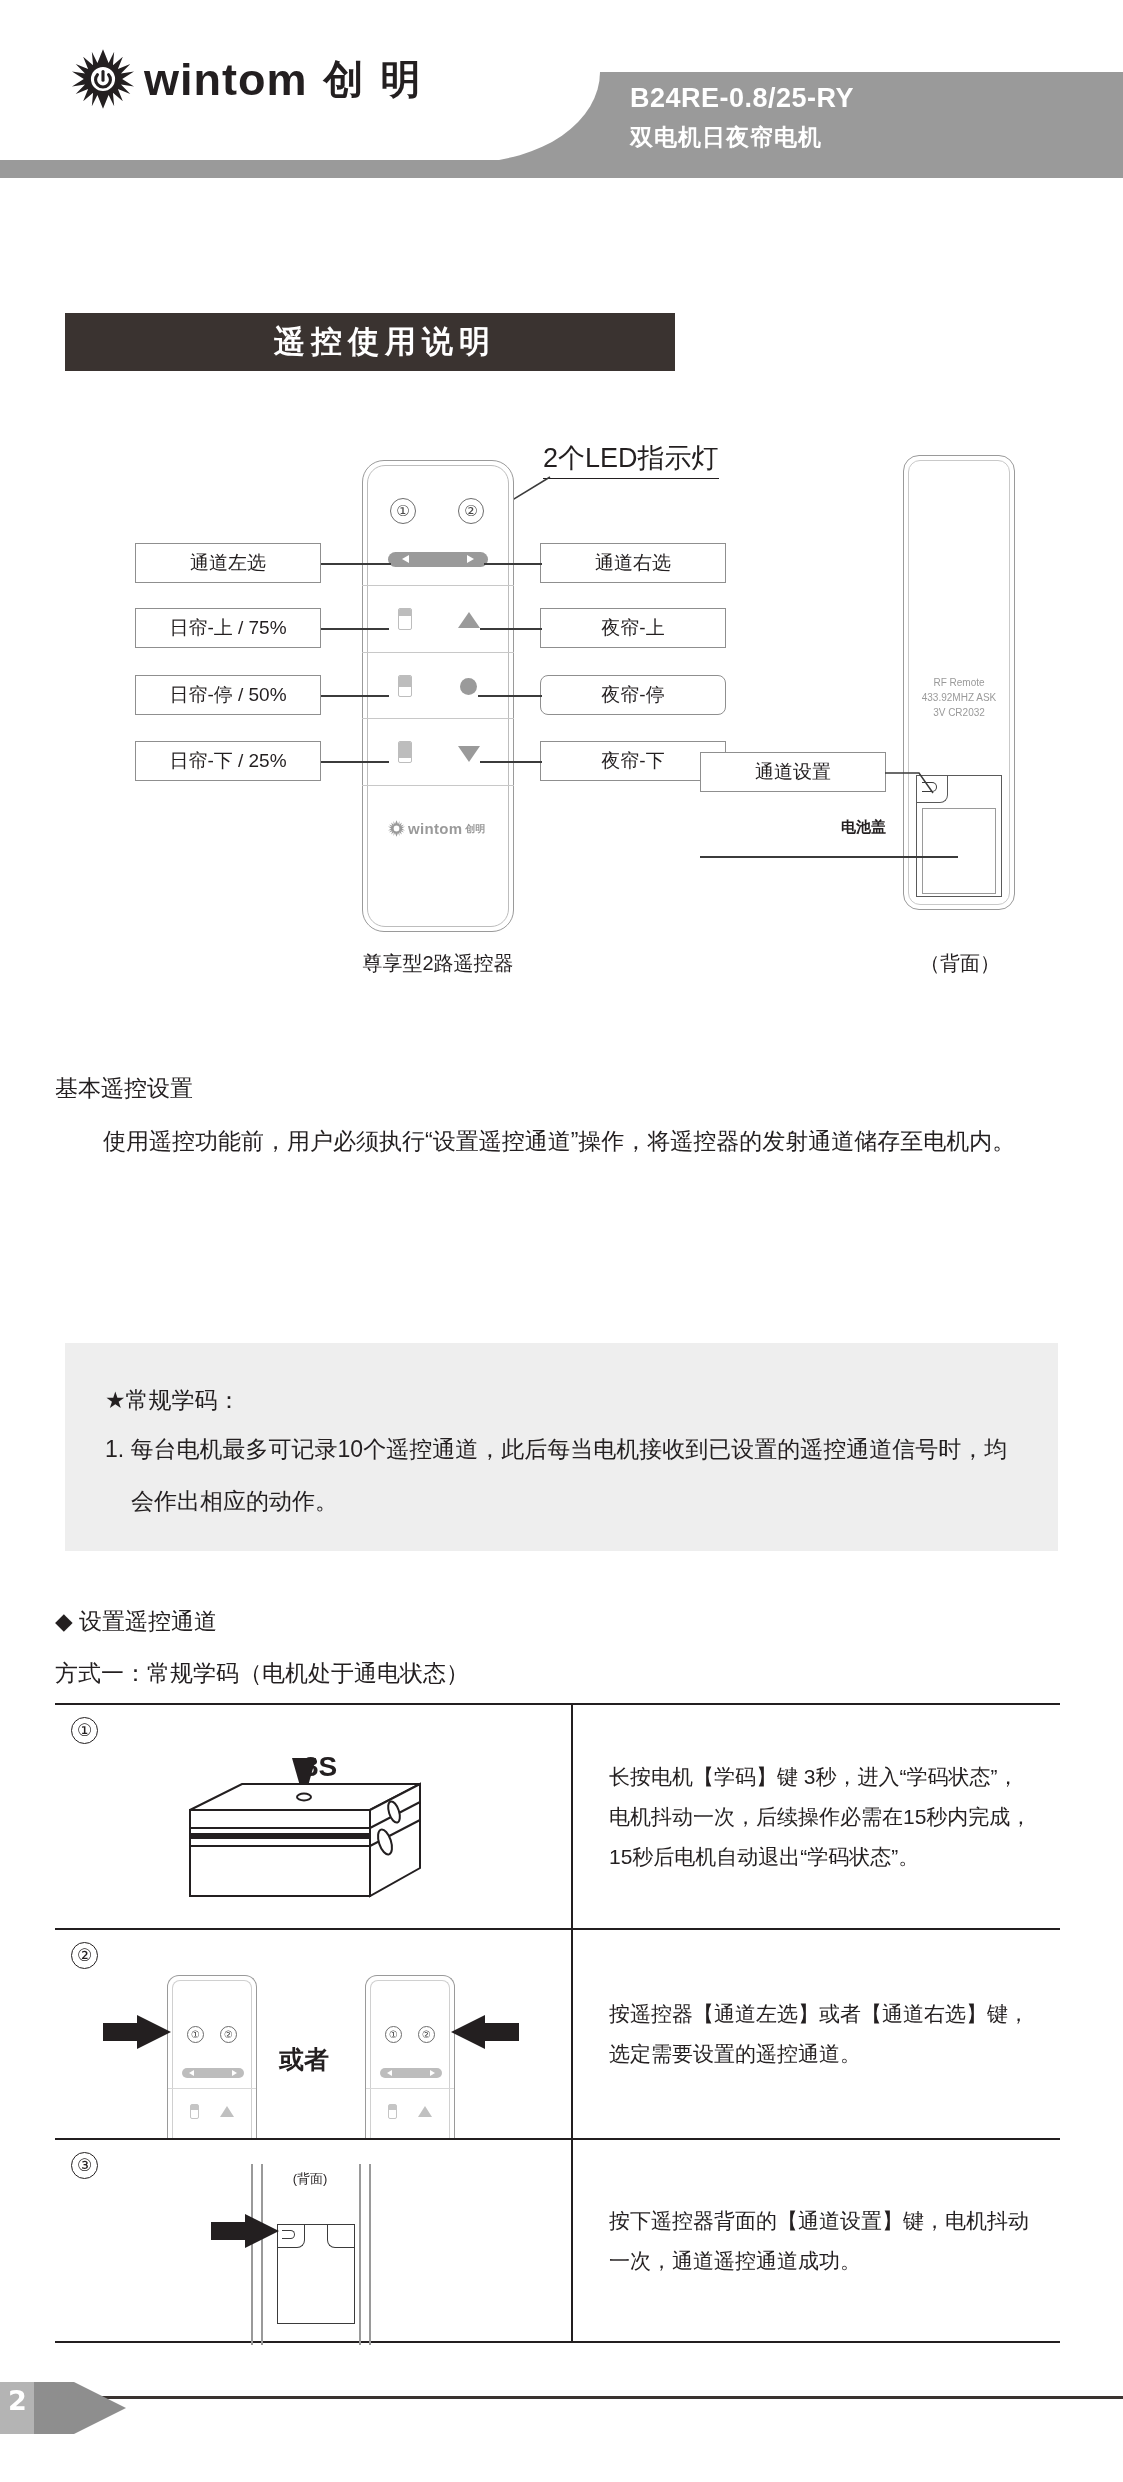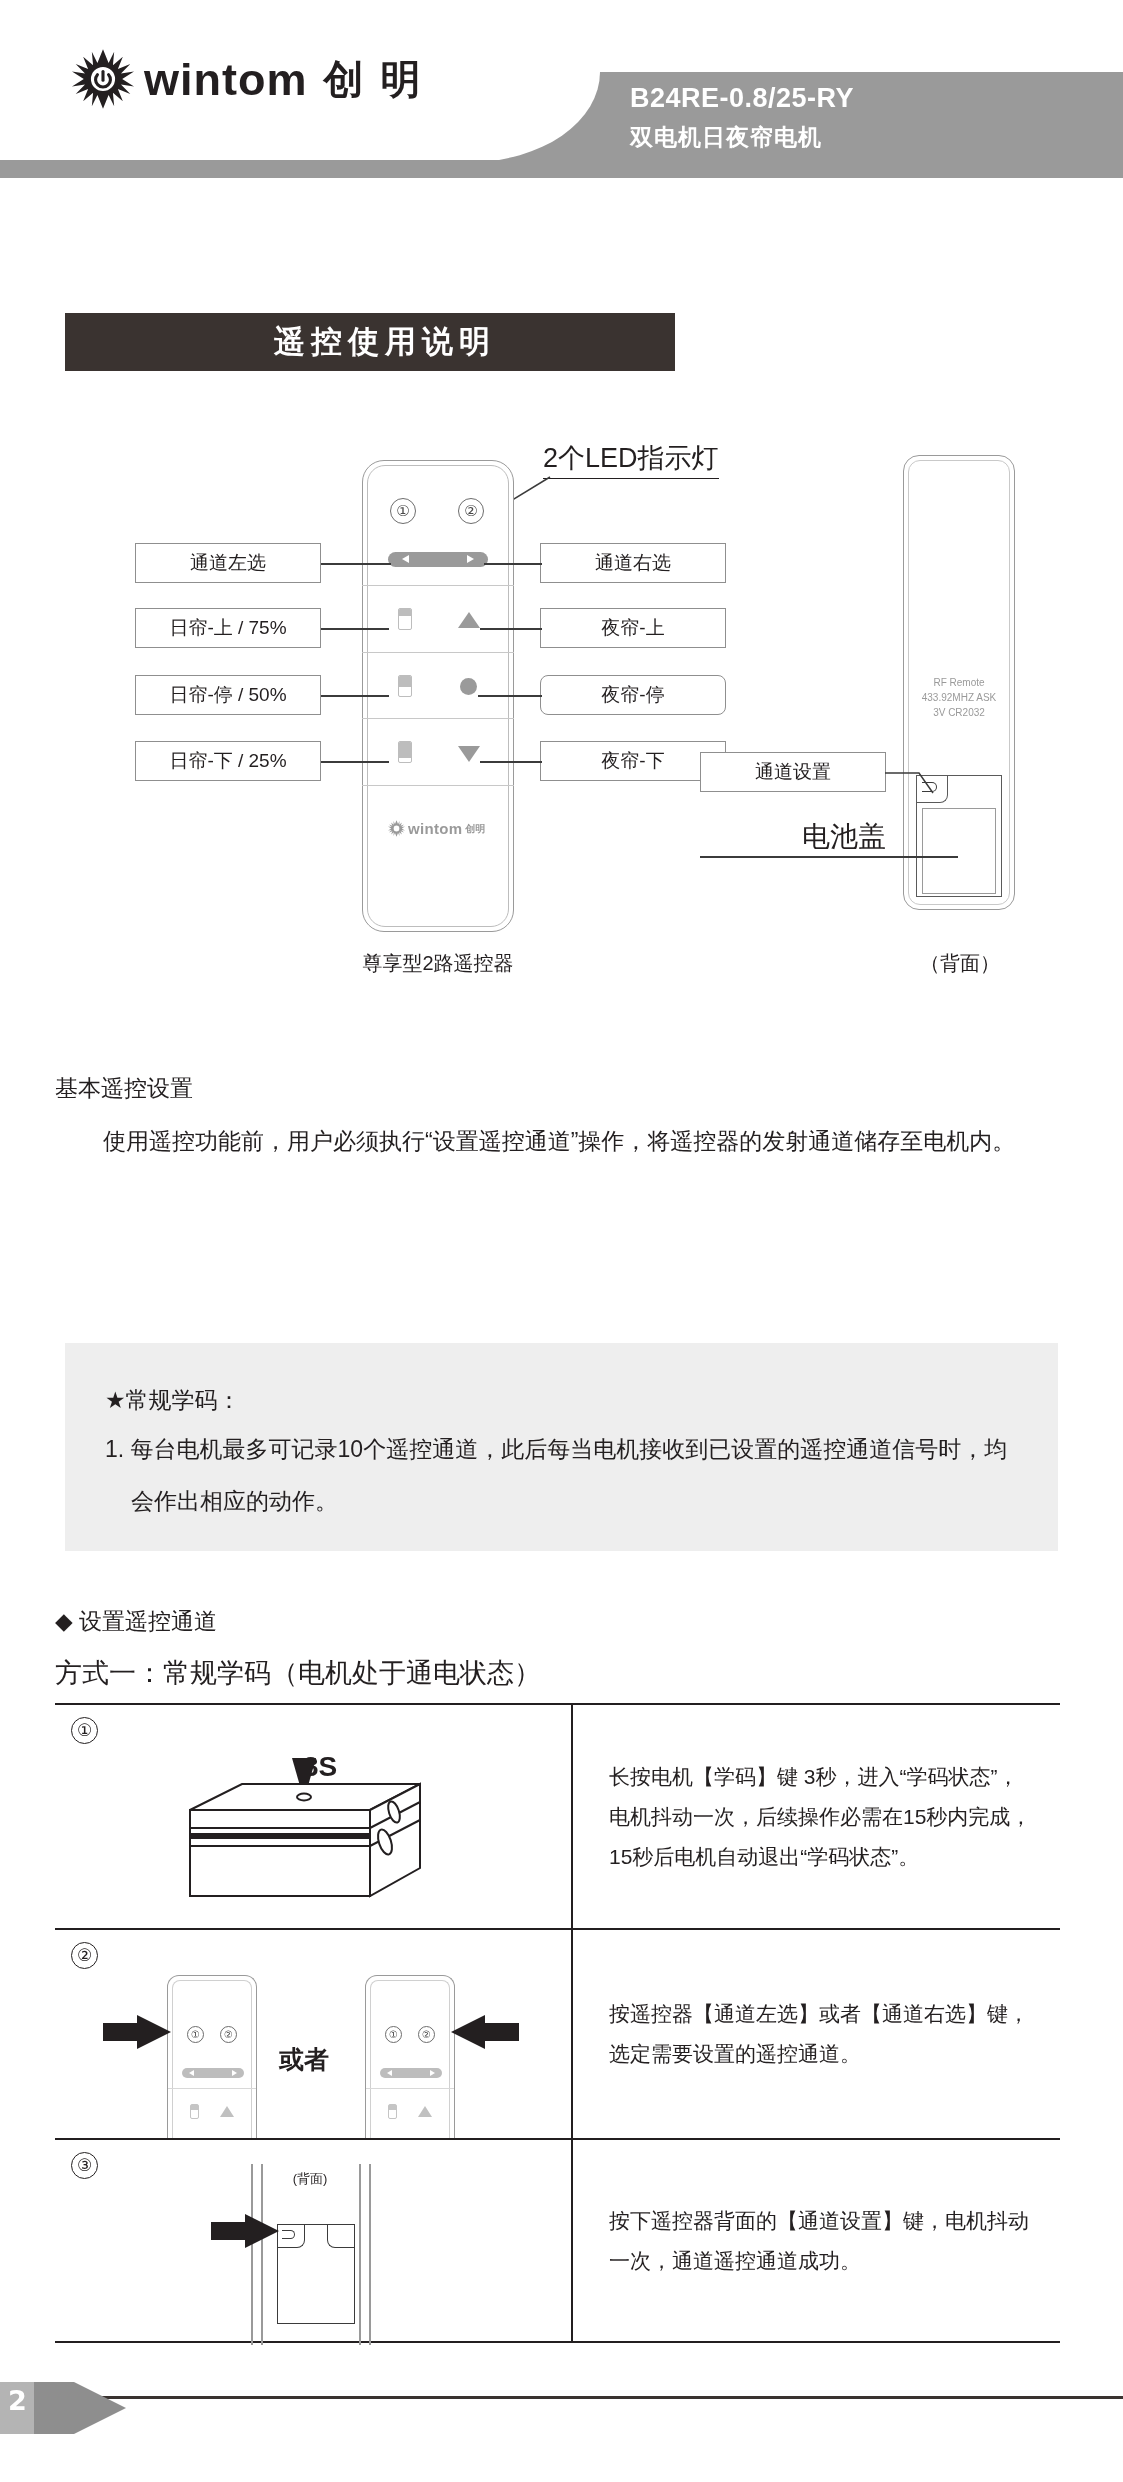"电池盖" div.caption { font-size: 28px -> 15px; font-weight: none -> bold }
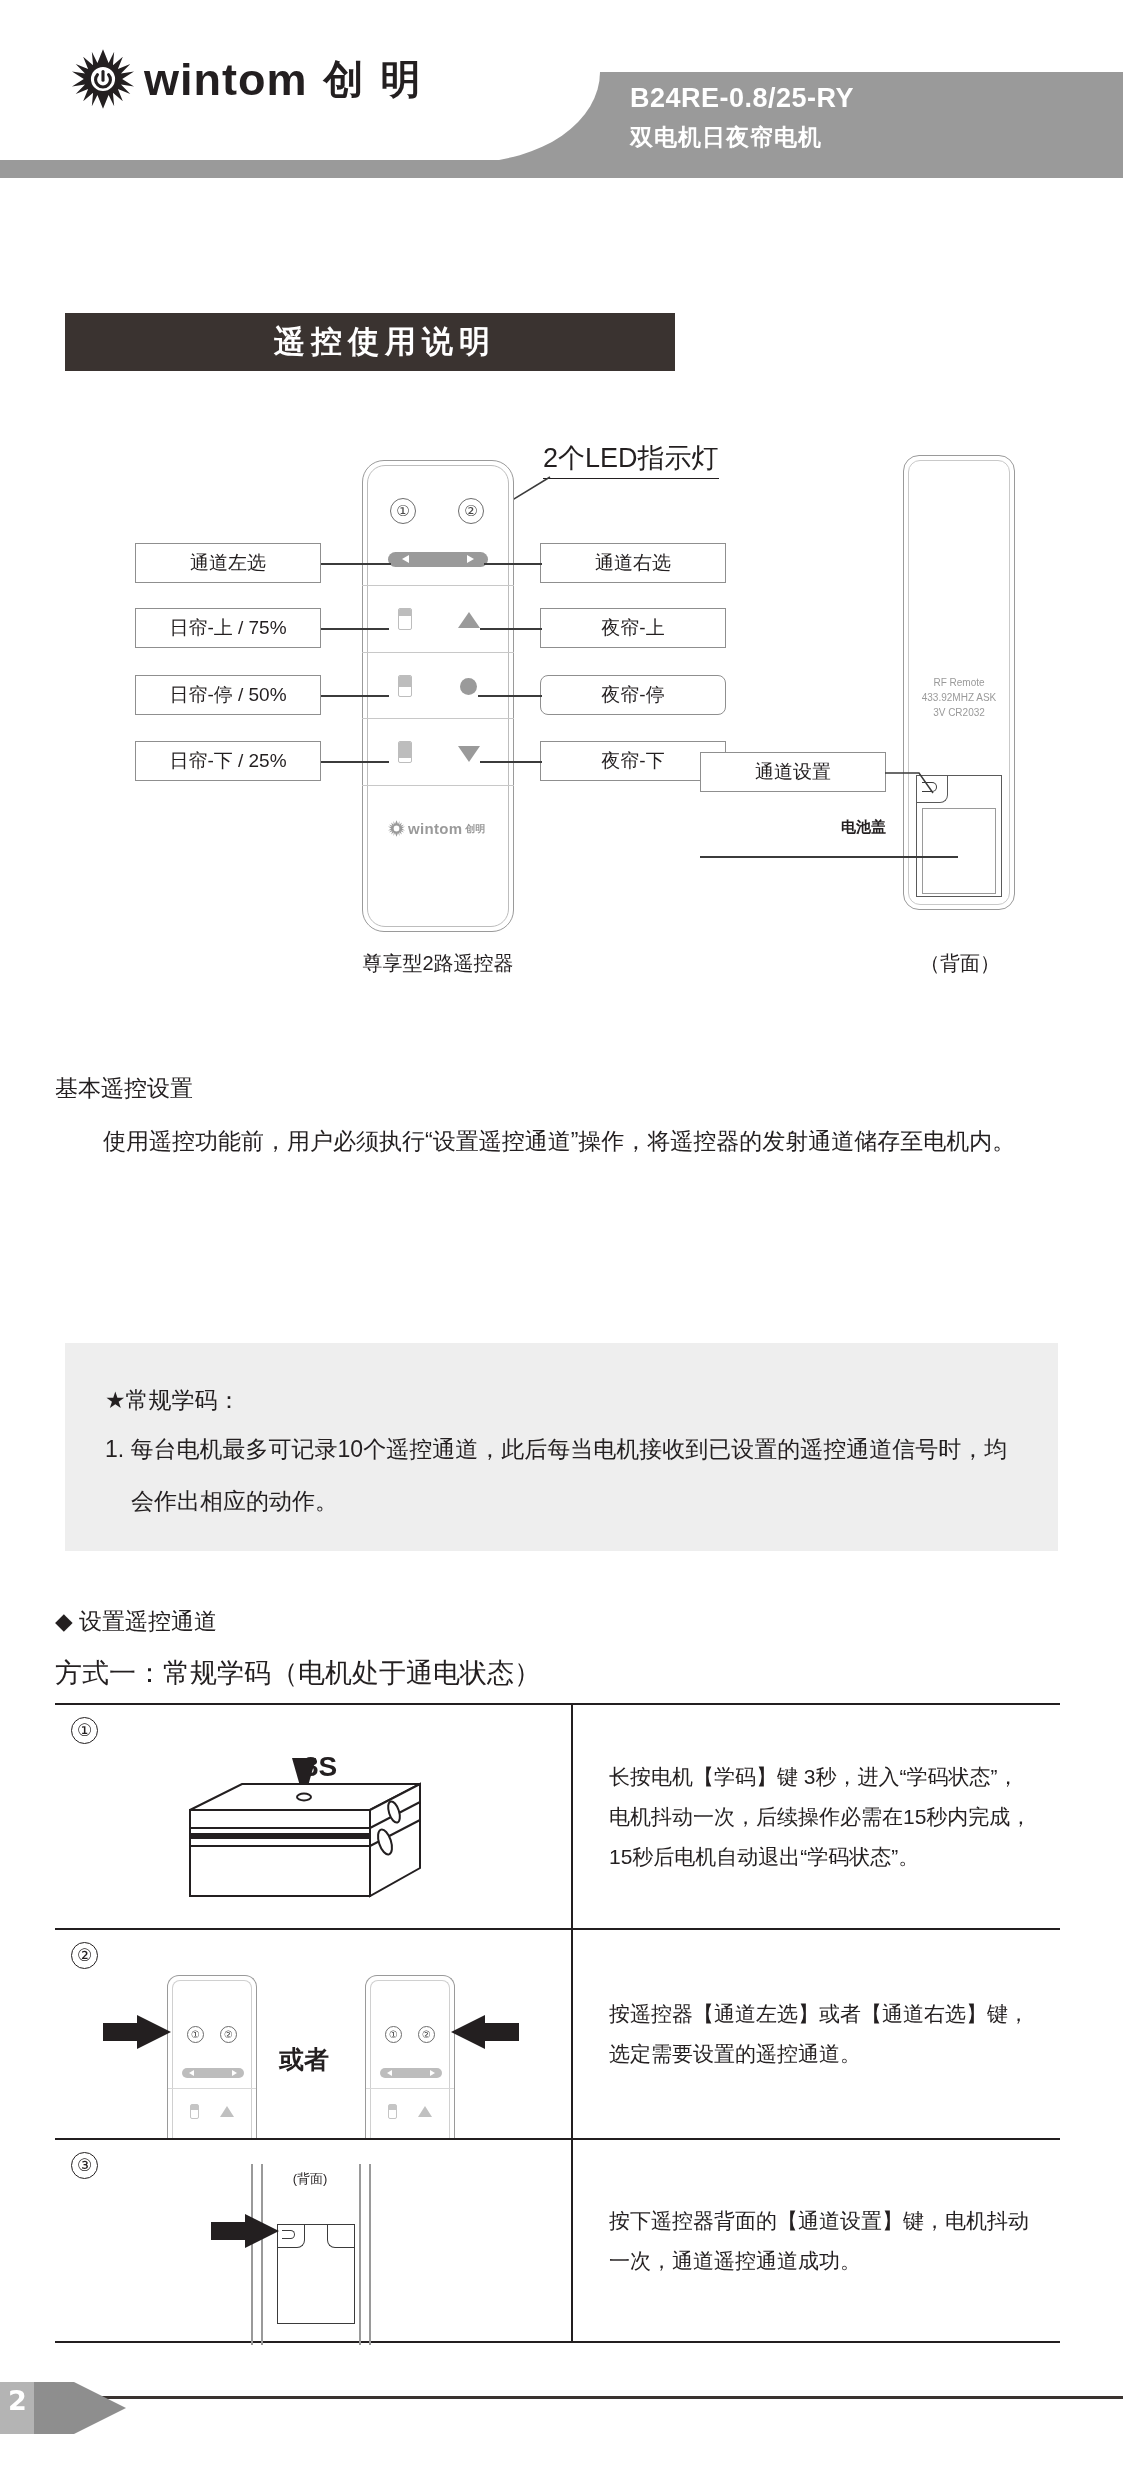"方式一：常规学码（电机处于通电状态）" .mode-head { font-size: 27px -> 23px }
